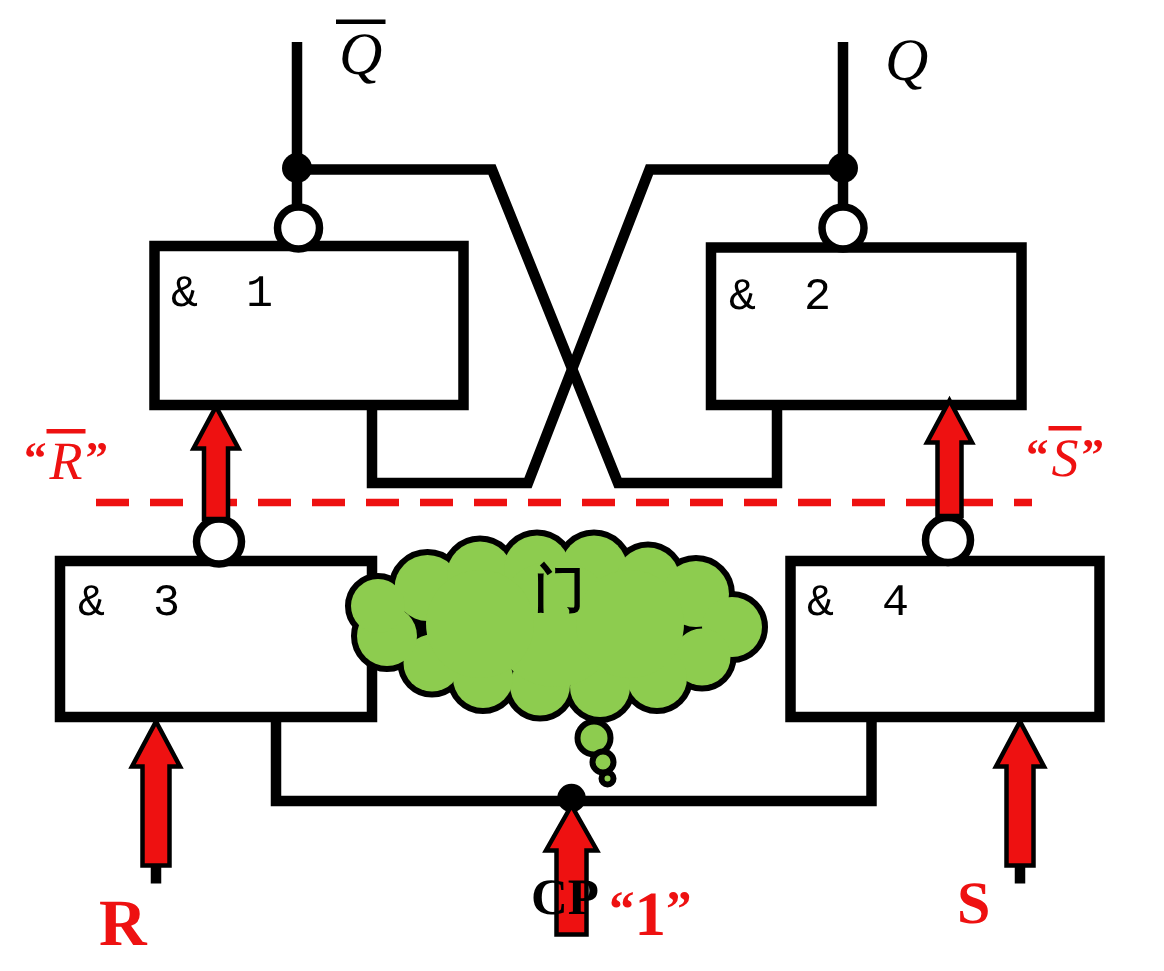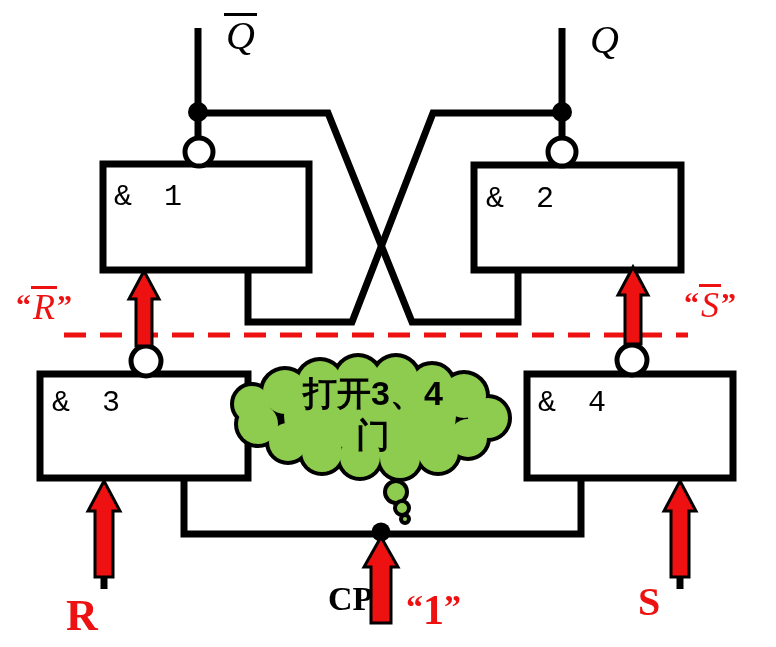"打开3、4" div { html: <div>打开3、4</div> -> none }
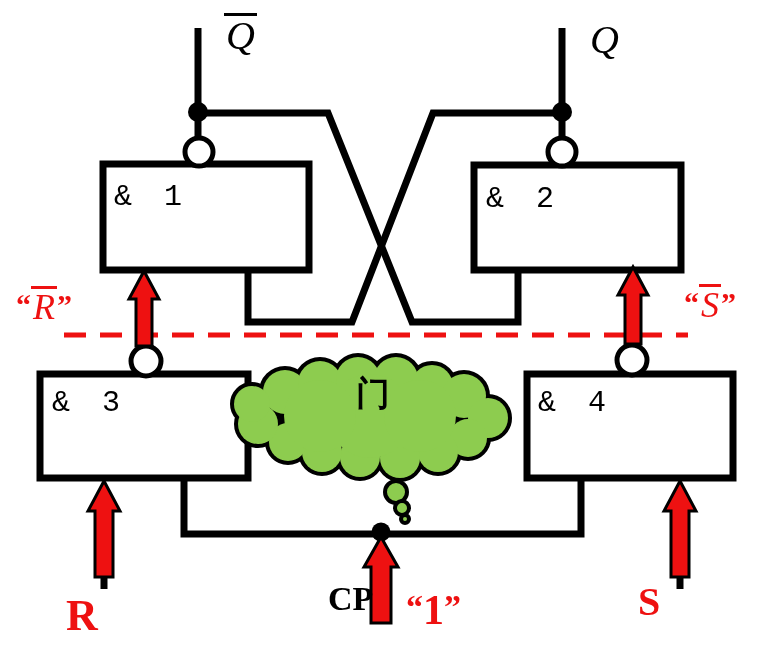"CP" .black { margin-left: none -> 26px }
